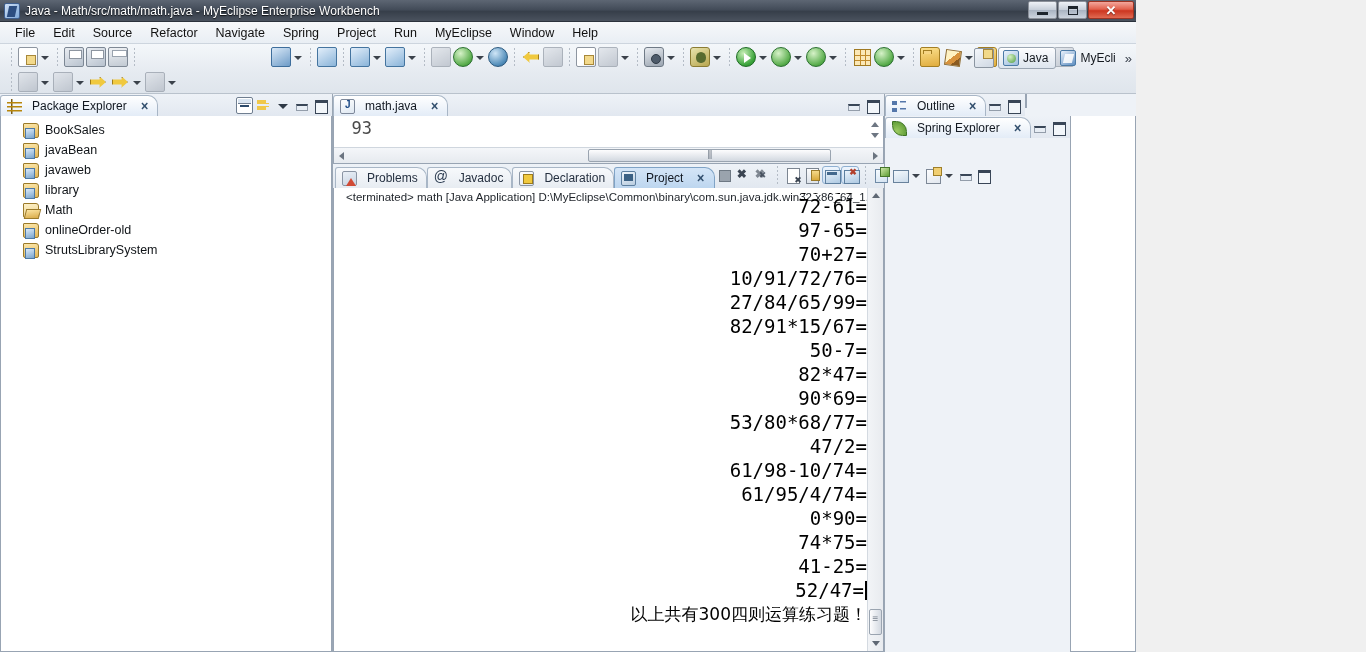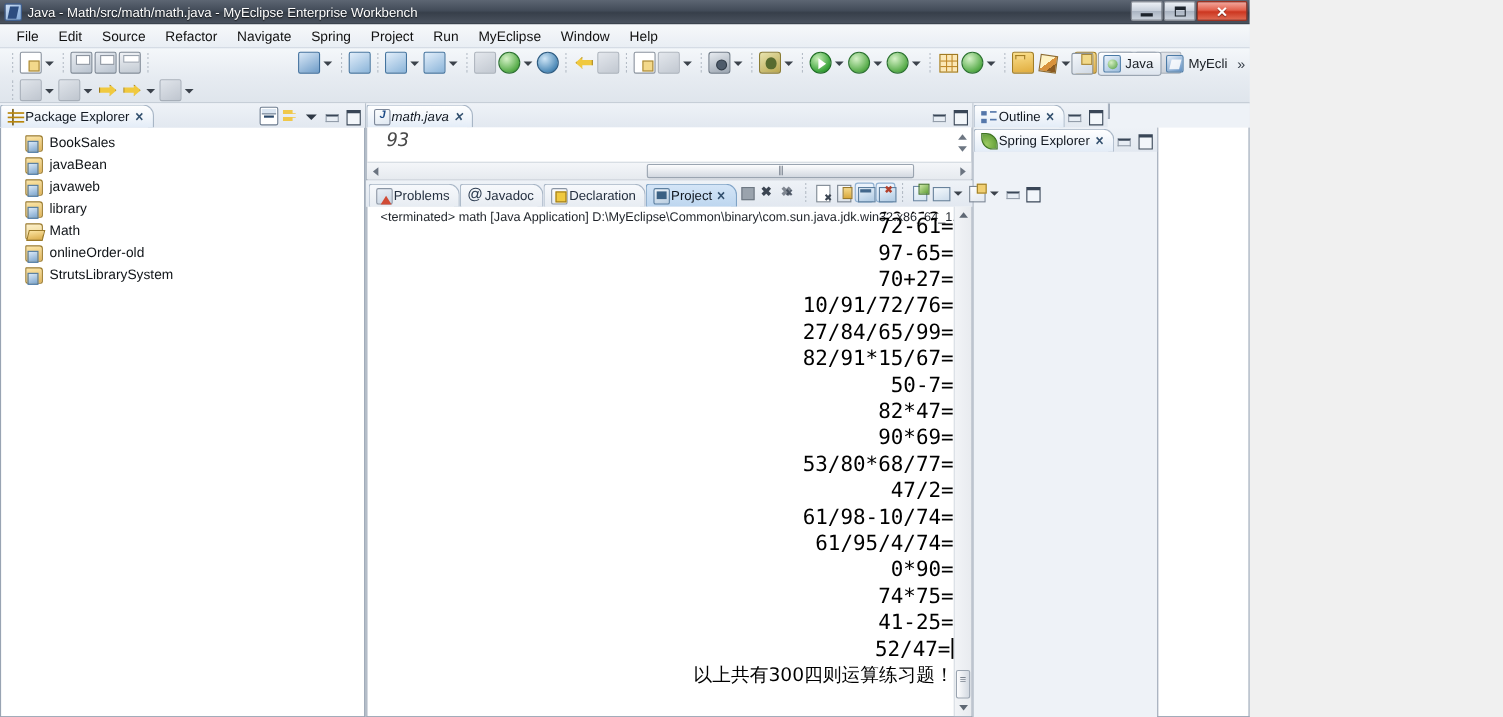"Package Explorer" .vtab { gap: 1px -> 10px }
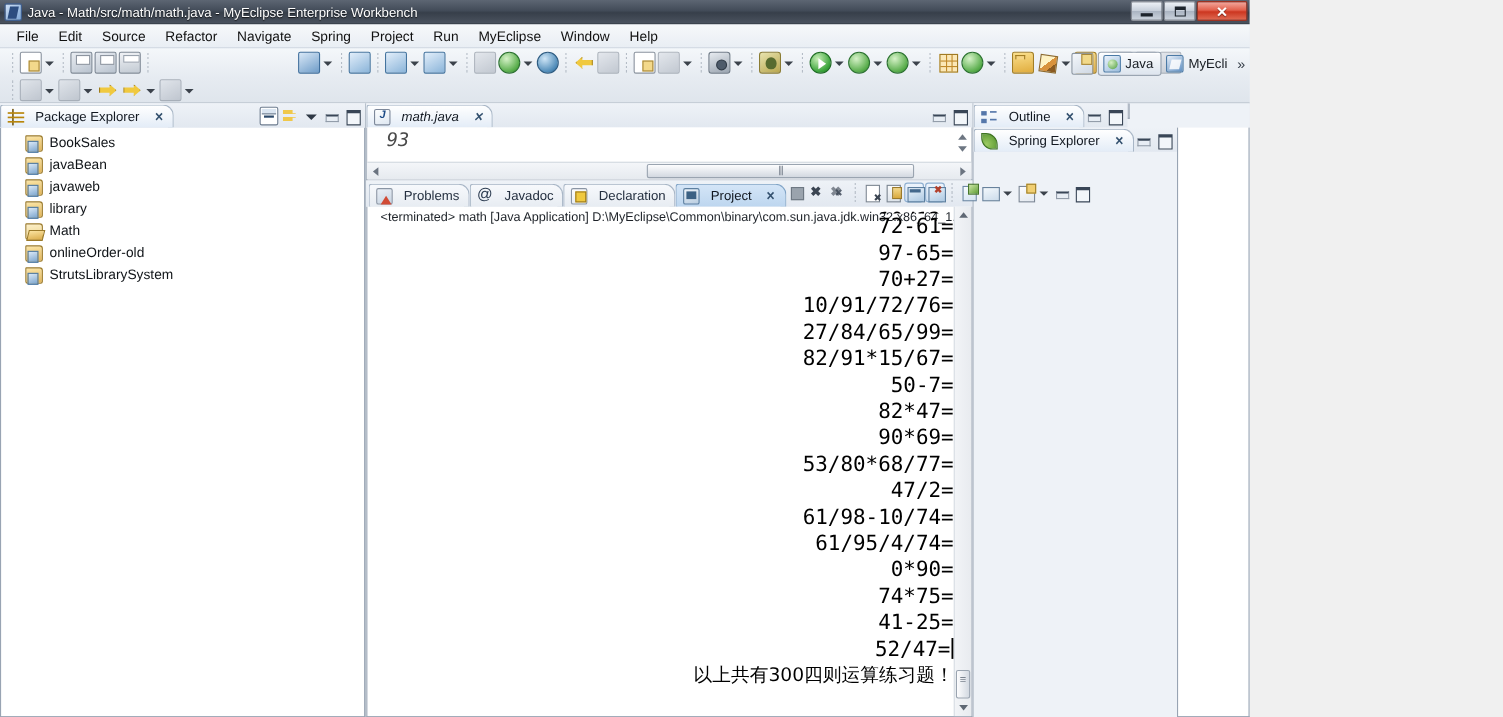"math.java" .editor-stack { font-style: italic -> none }
